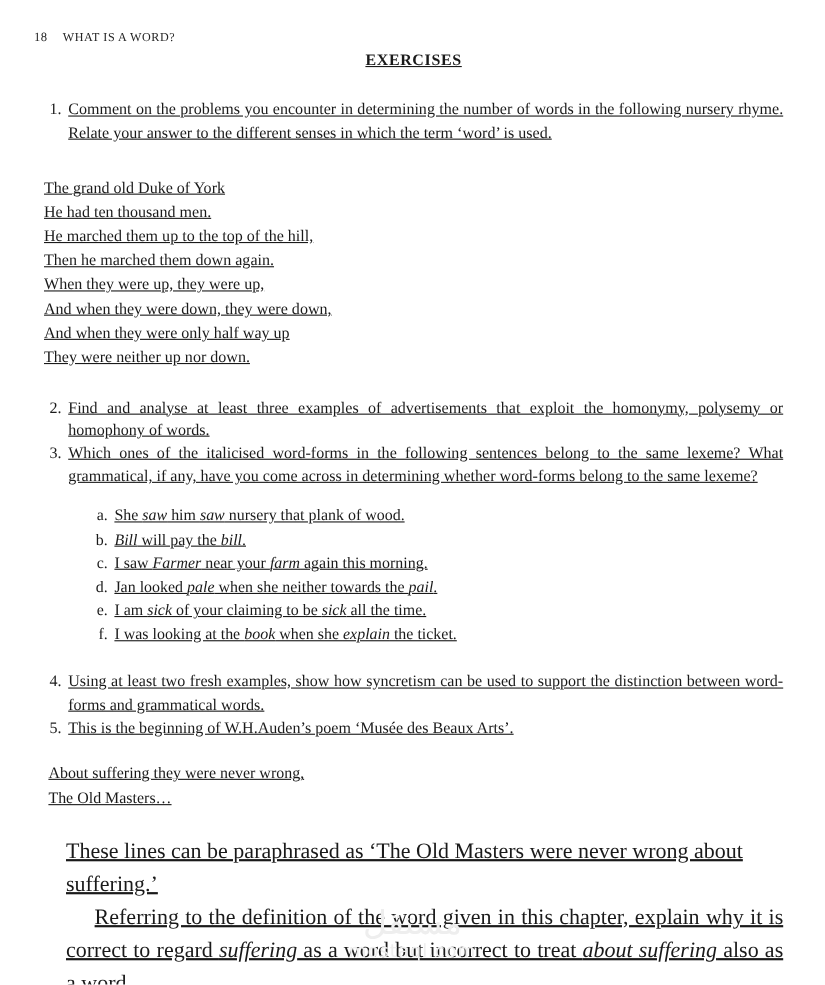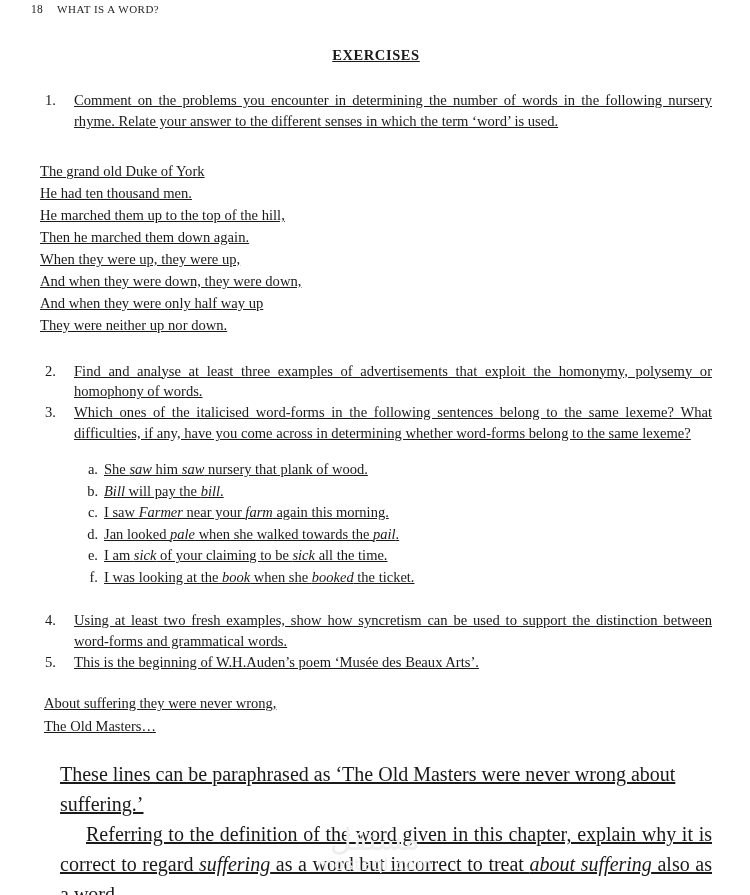"18 WHAT IS A WORD?" .running-head { top: 3px -> 28px }
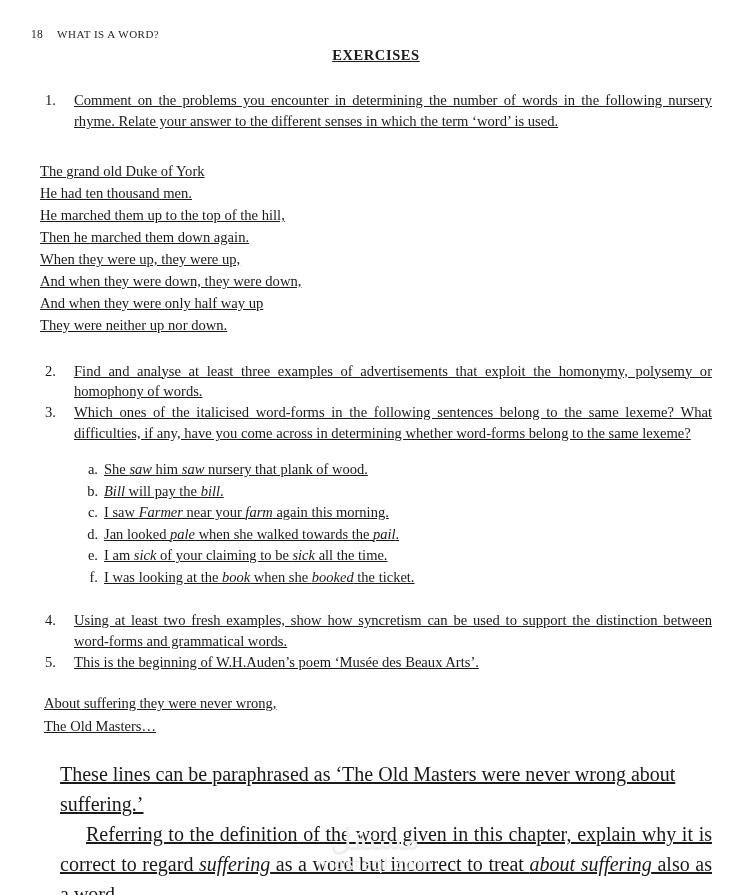"Comment on the problems you" .num-item .body { margin-left: 12px -> none }
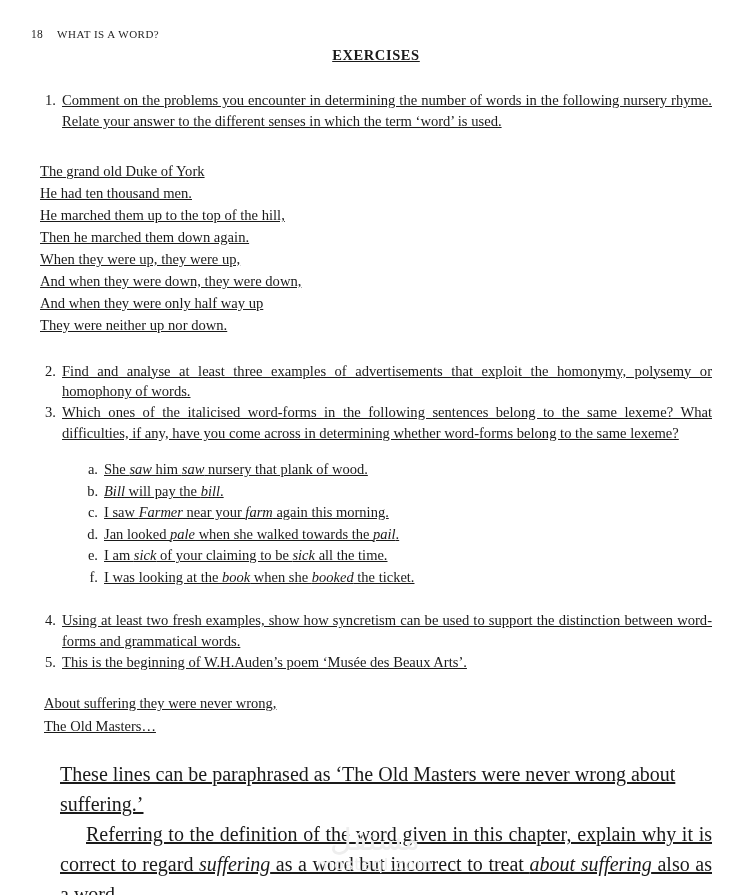"Which ones of the italicised" span.body { text: difficulties -> grammatical }
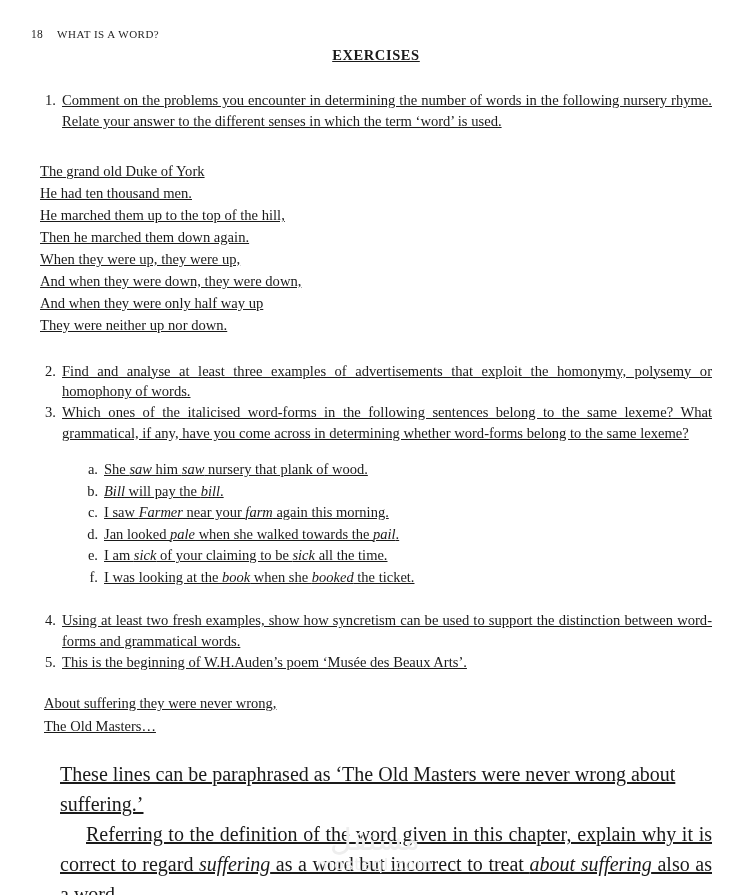"when she walked towards the" span { text: walked -> neither }
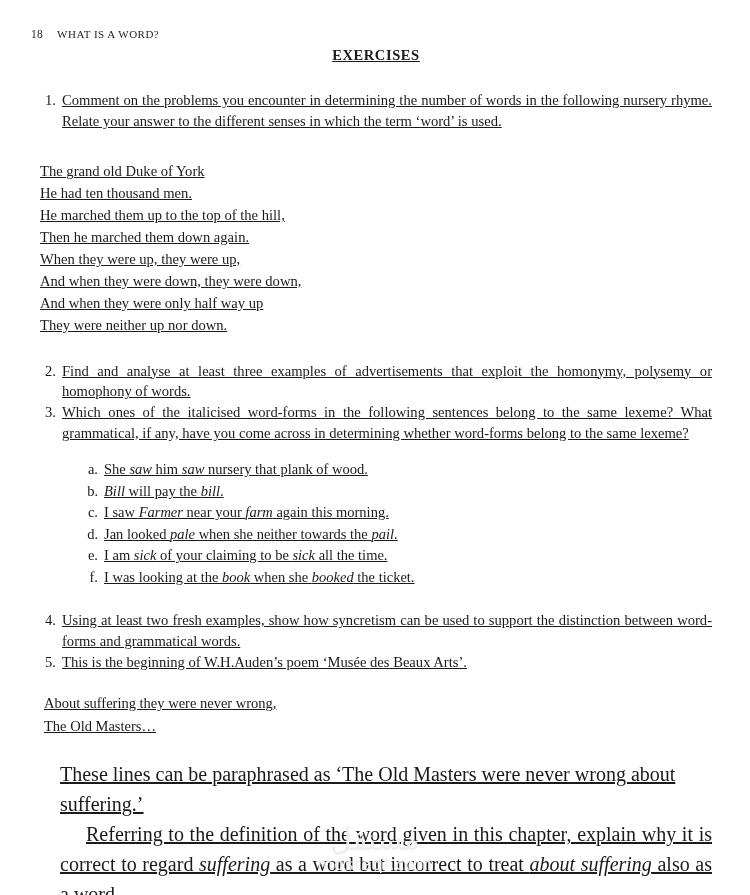"booked" i { text: booked -> explain }
